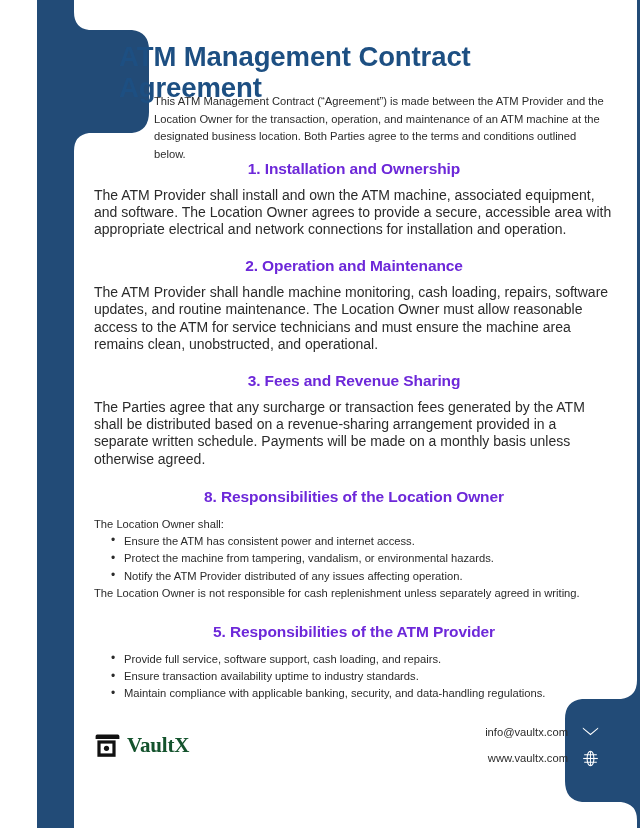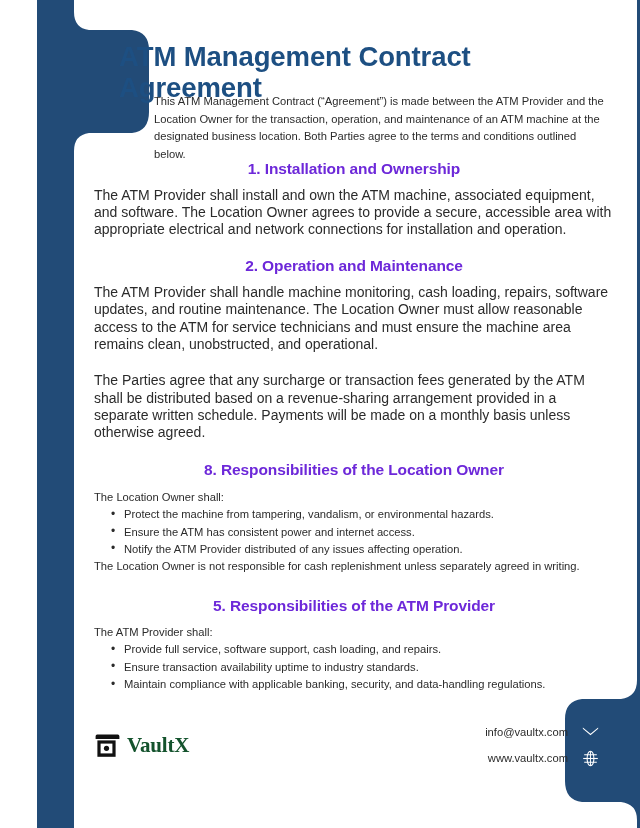"3. Fees and Revenue Sharing" h2.section-heading { html: none -> <h2>3. Fees and Revenue Sharing</h2> }
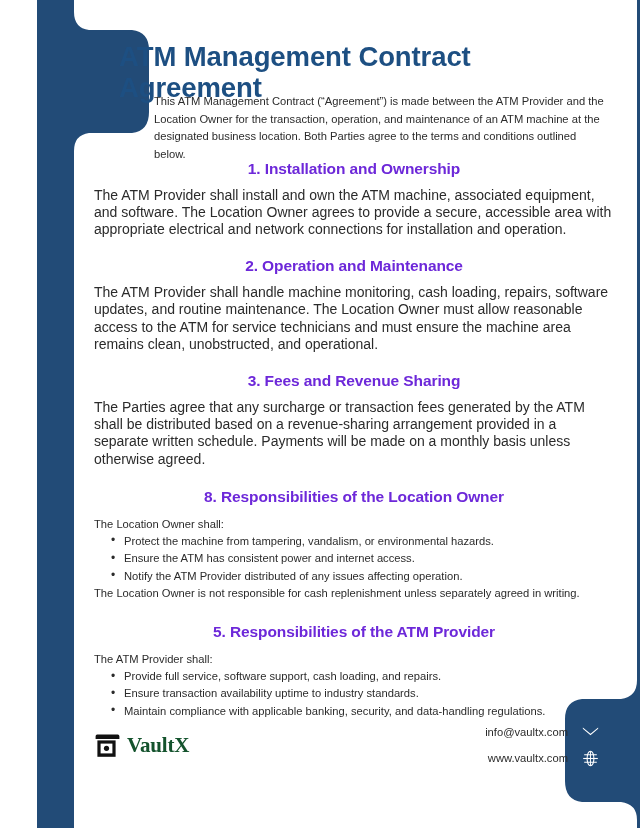"Protect the machine from tampering," li { order: before "Ensure the ATM has consistent" -> after "Ensure the ATM has consistent" }
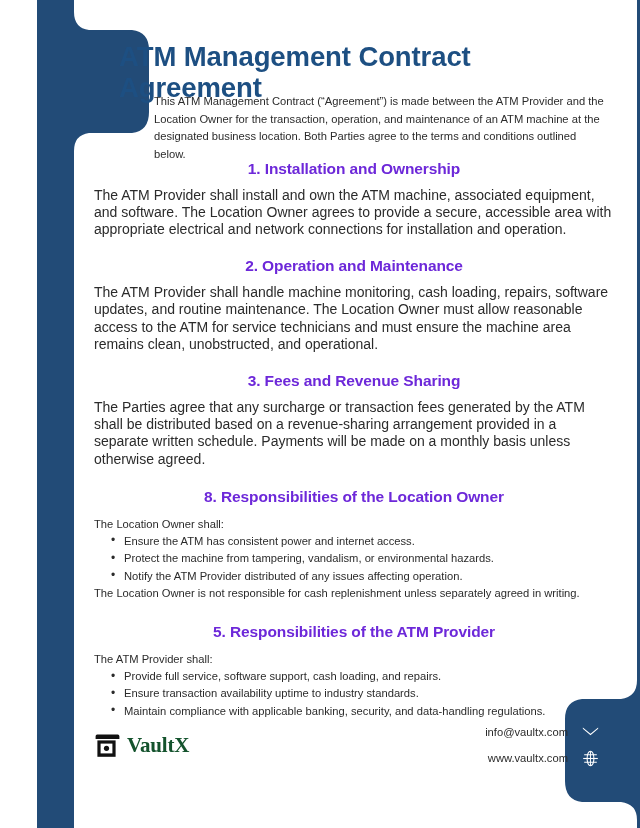"The ATM Provider shall:" p.section-lead { html: <p>The ATM Provider shall:</p> -> none }
